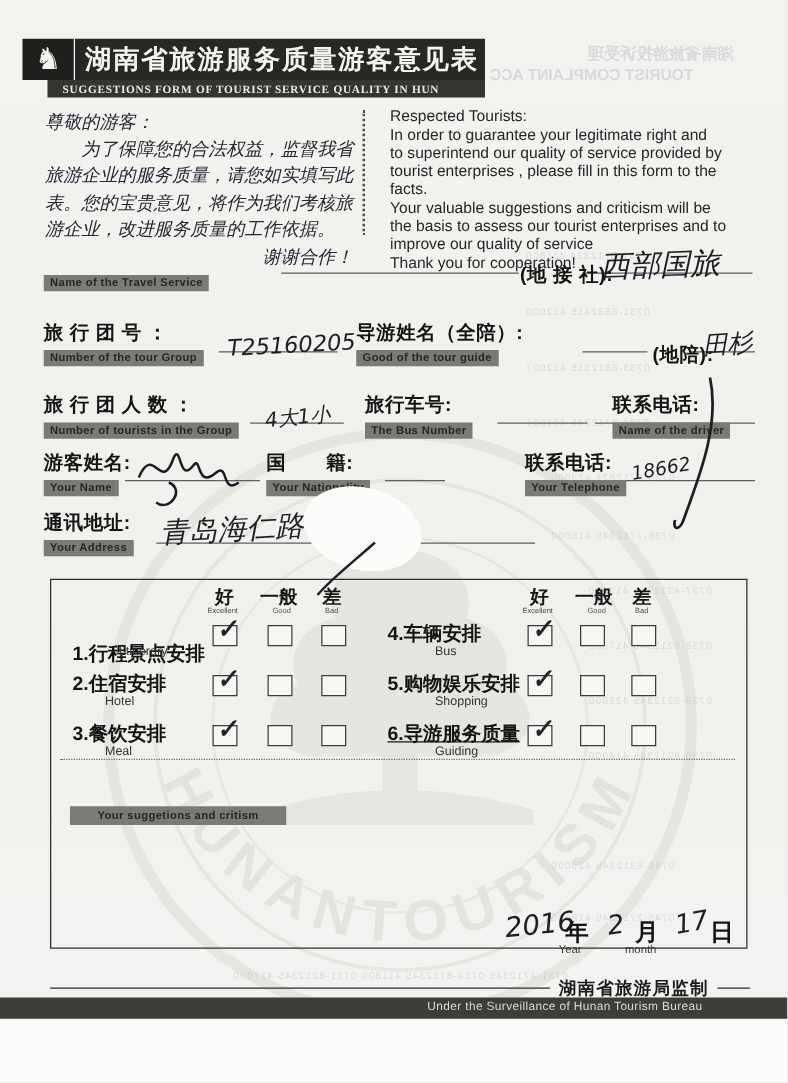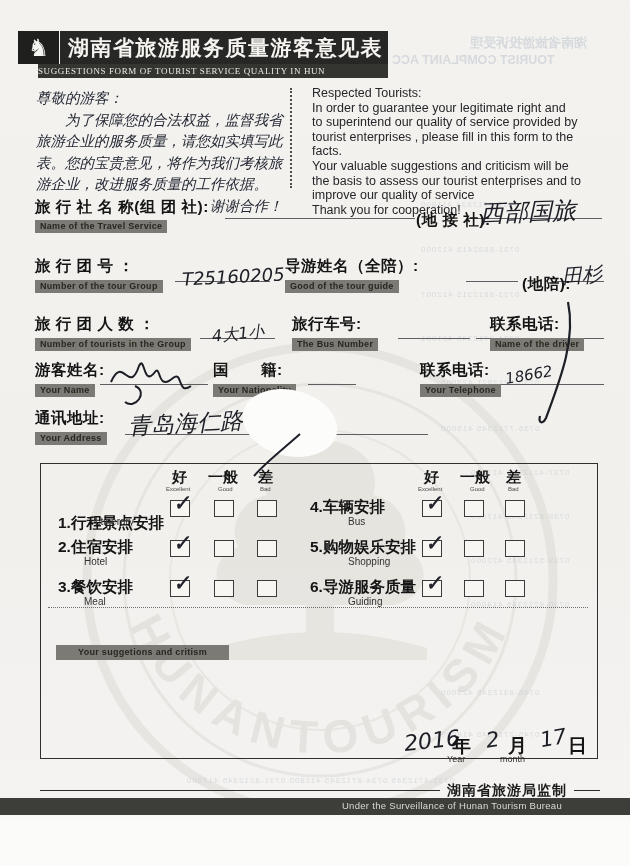"SUGGESTIONS FORM OF TOURIST SERVICE" .subtitle-bar { font-weight: normal -> bold; padding-left: none -> 12px }
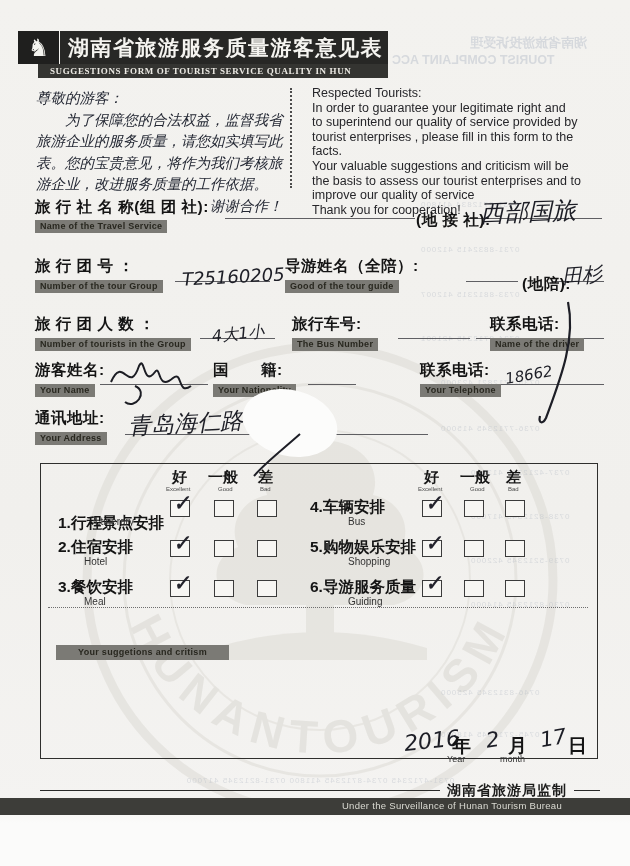"旅 行 社 名 称(组" span.lbl { html: <span>旅 行 社 名 称(组 团 社):</span> -> none }
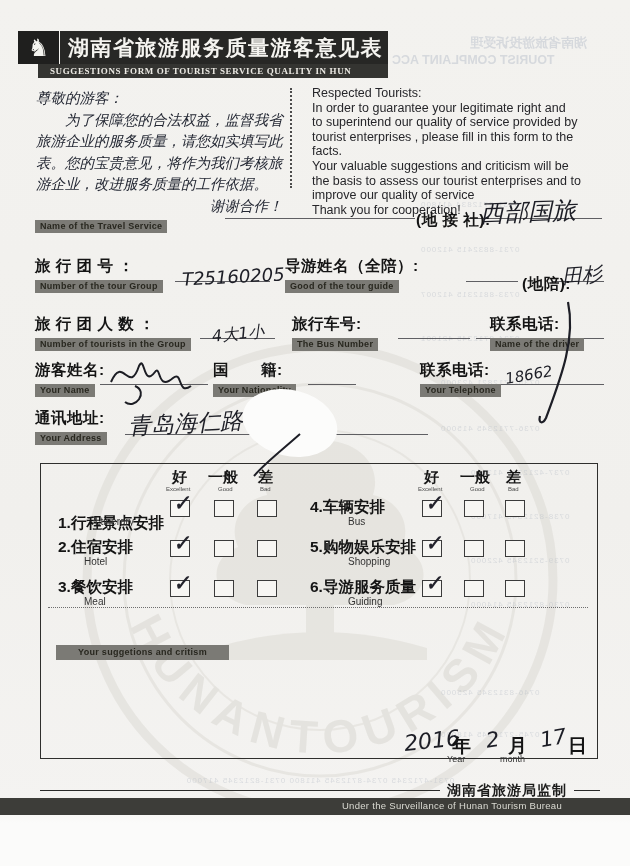"6.导游服务质量" span.rl { text-decoration: none -> underline }
